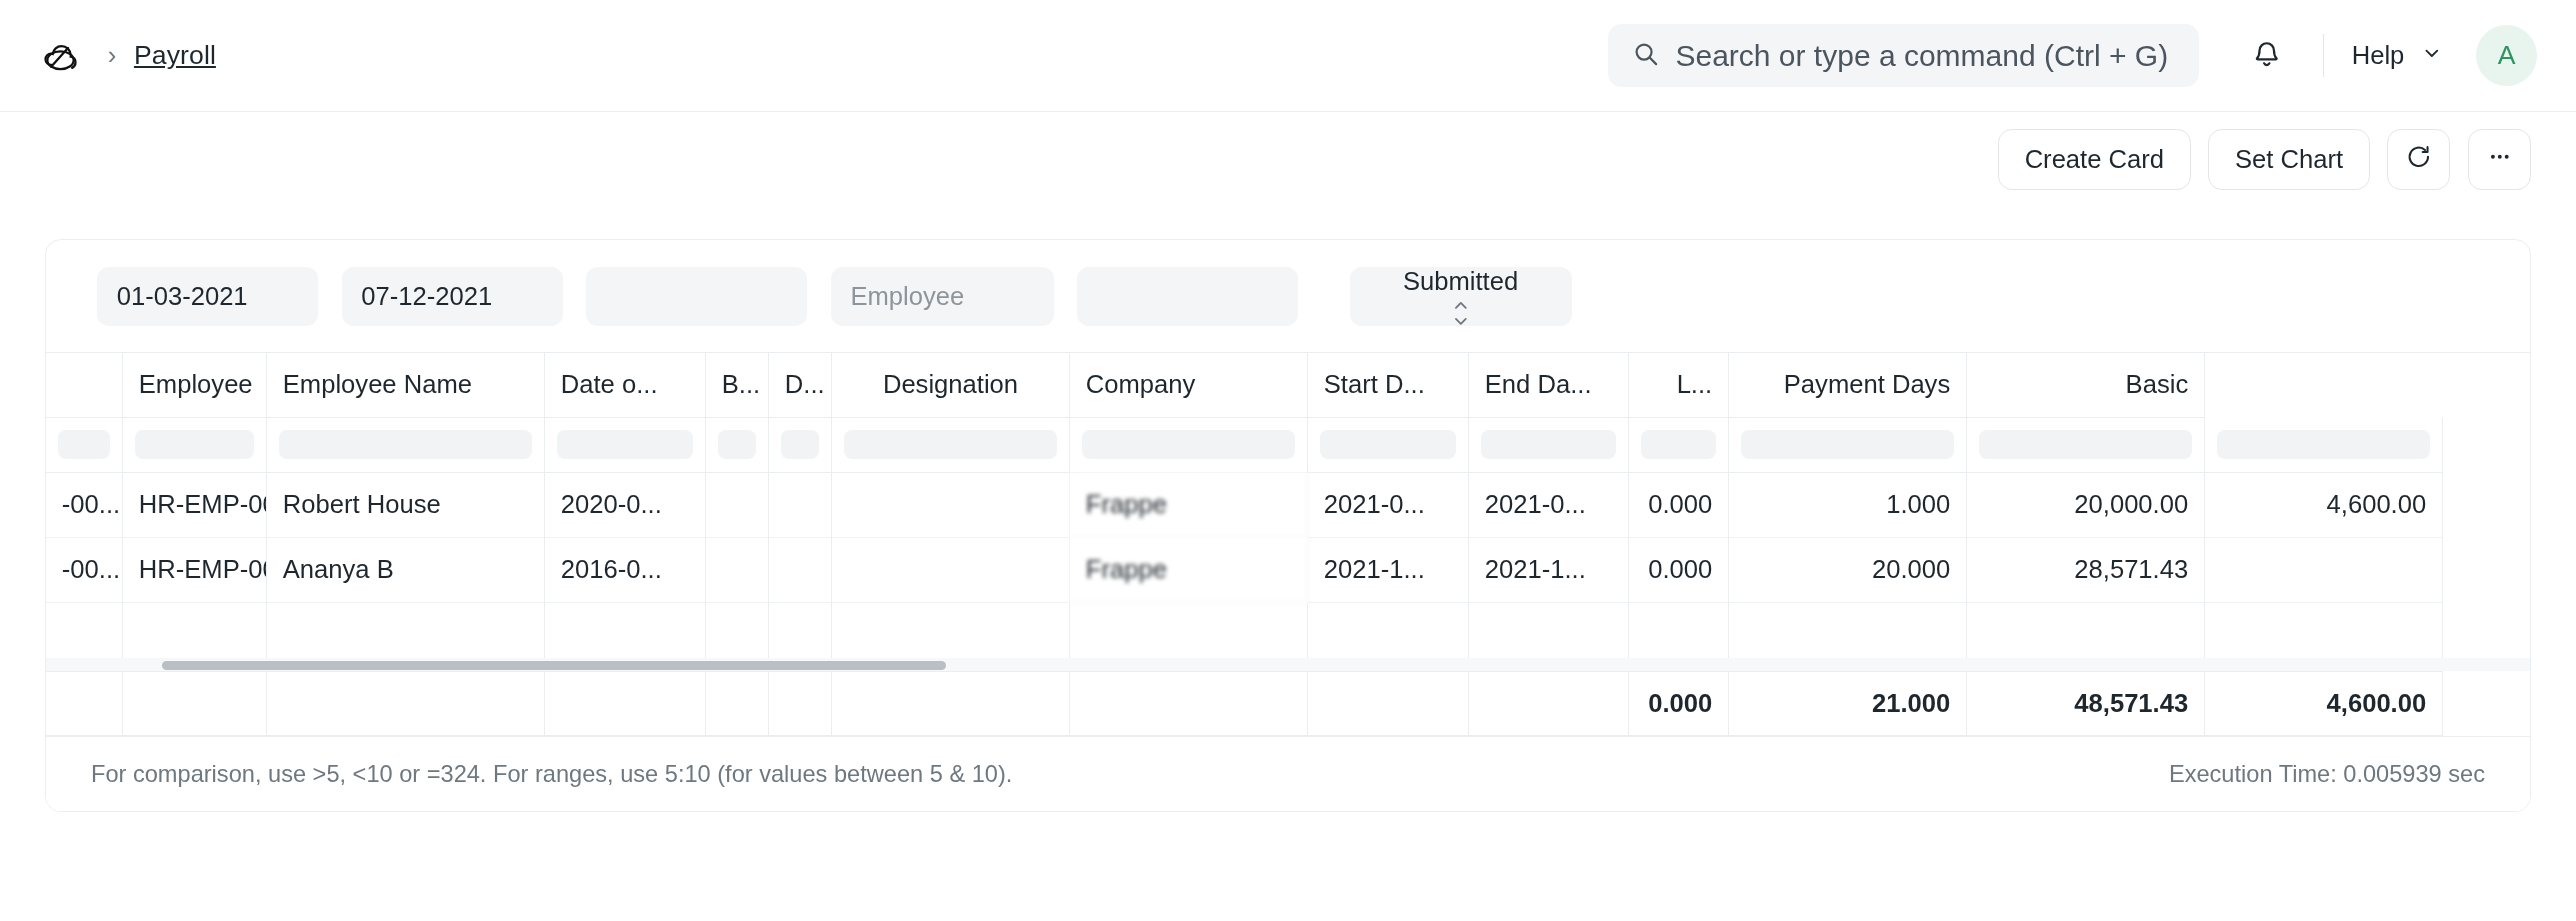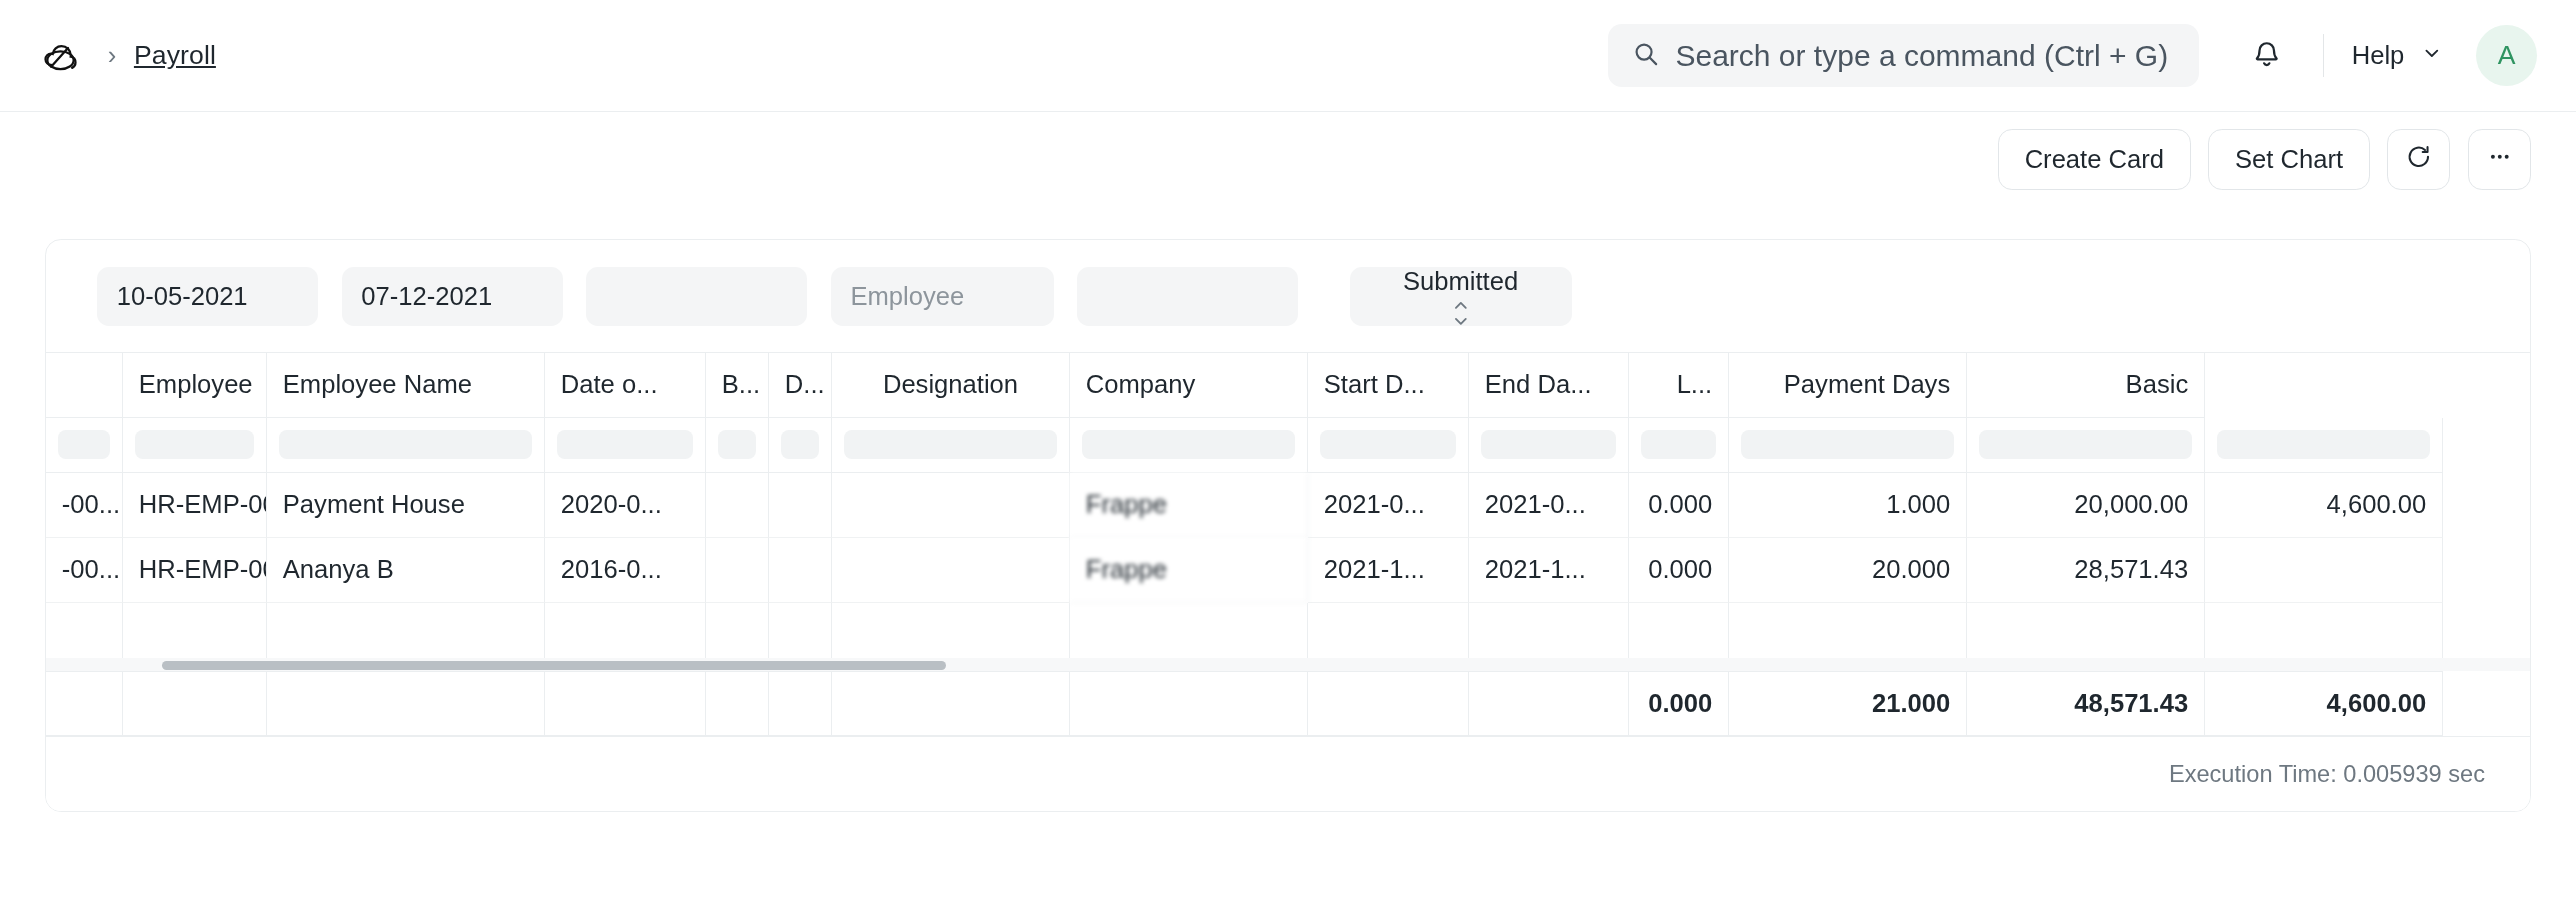"10-05-2021" div.filter { text: 10-05-2021 -> 01-03-2021 }
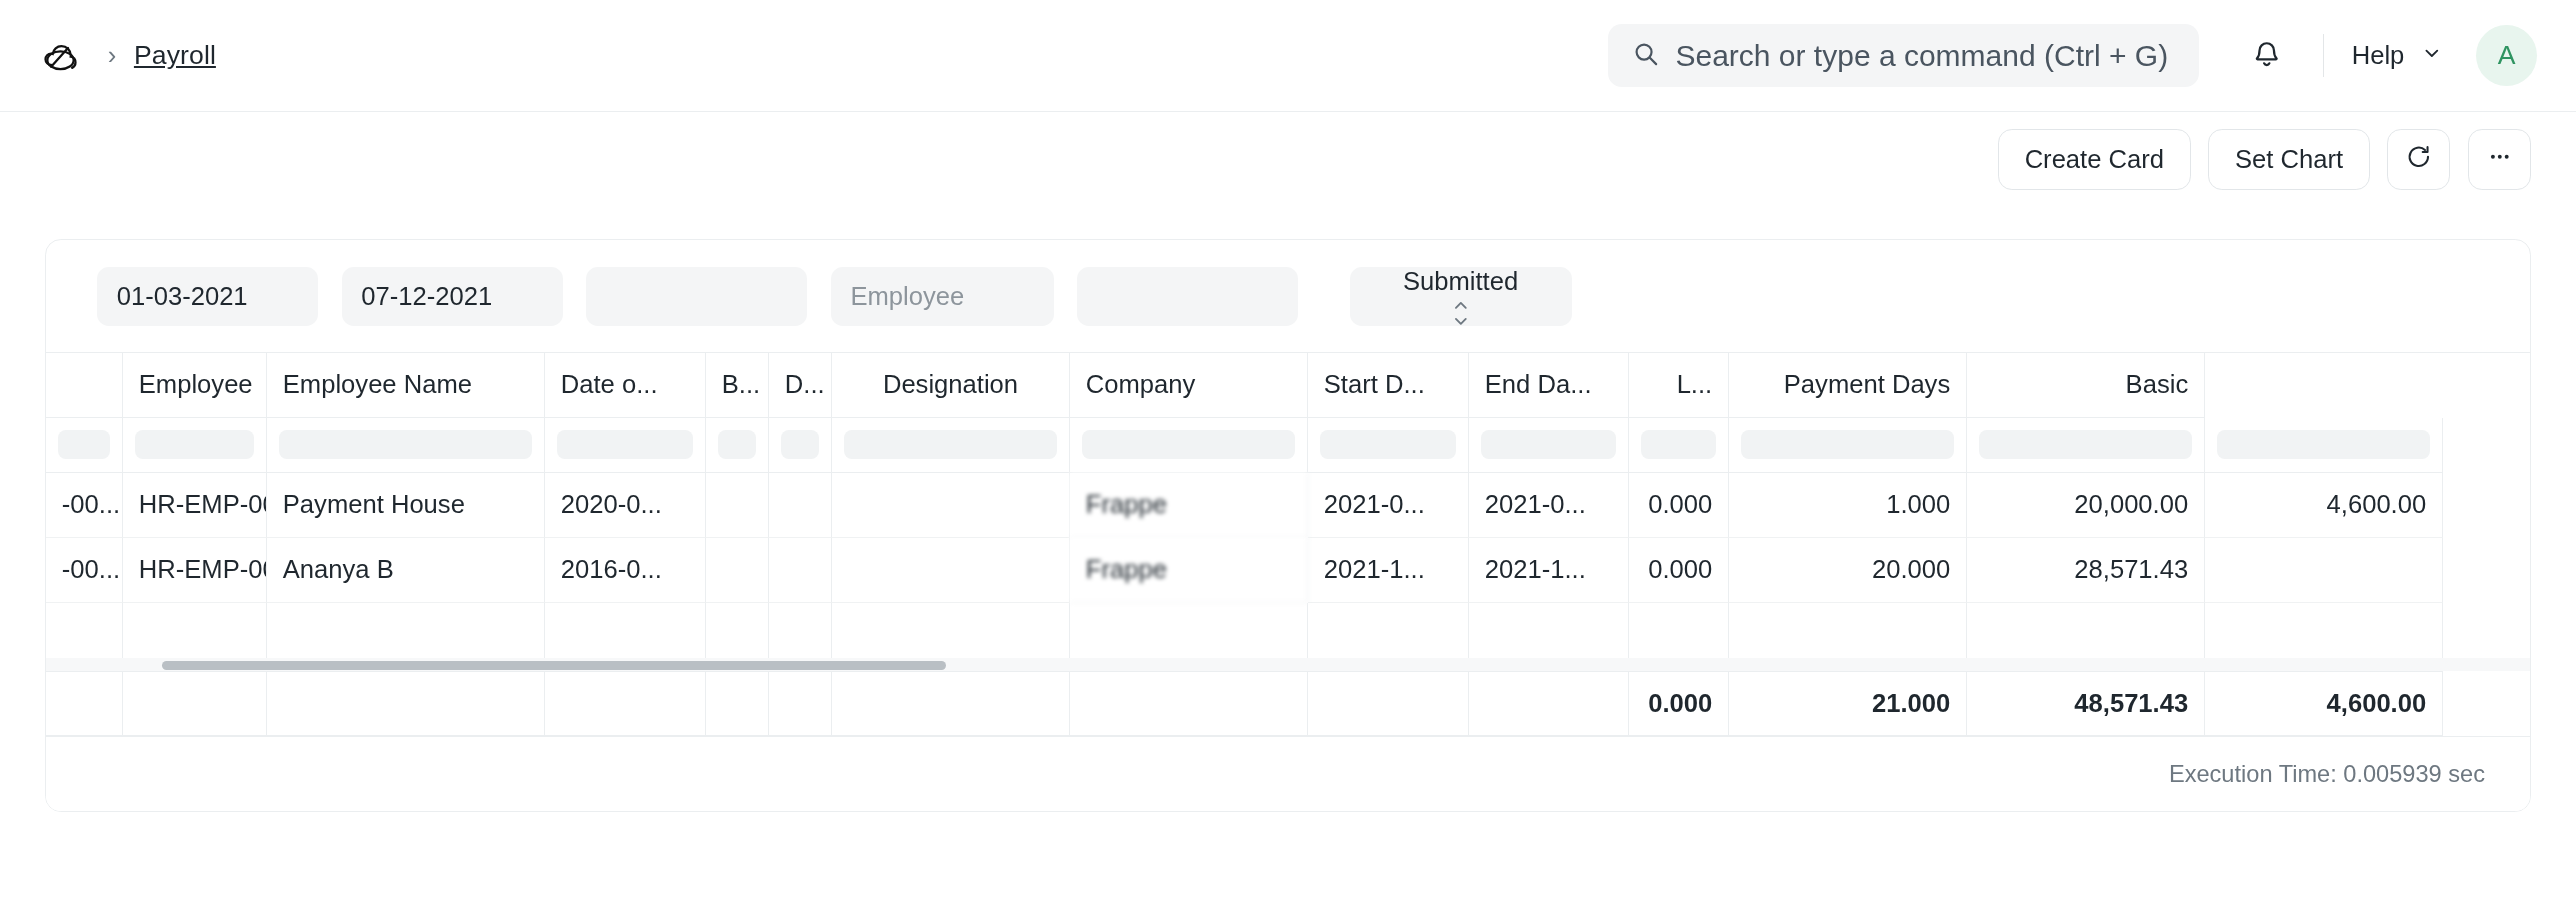"Payment House" div.dt-cell { text: Payment -> Robert }
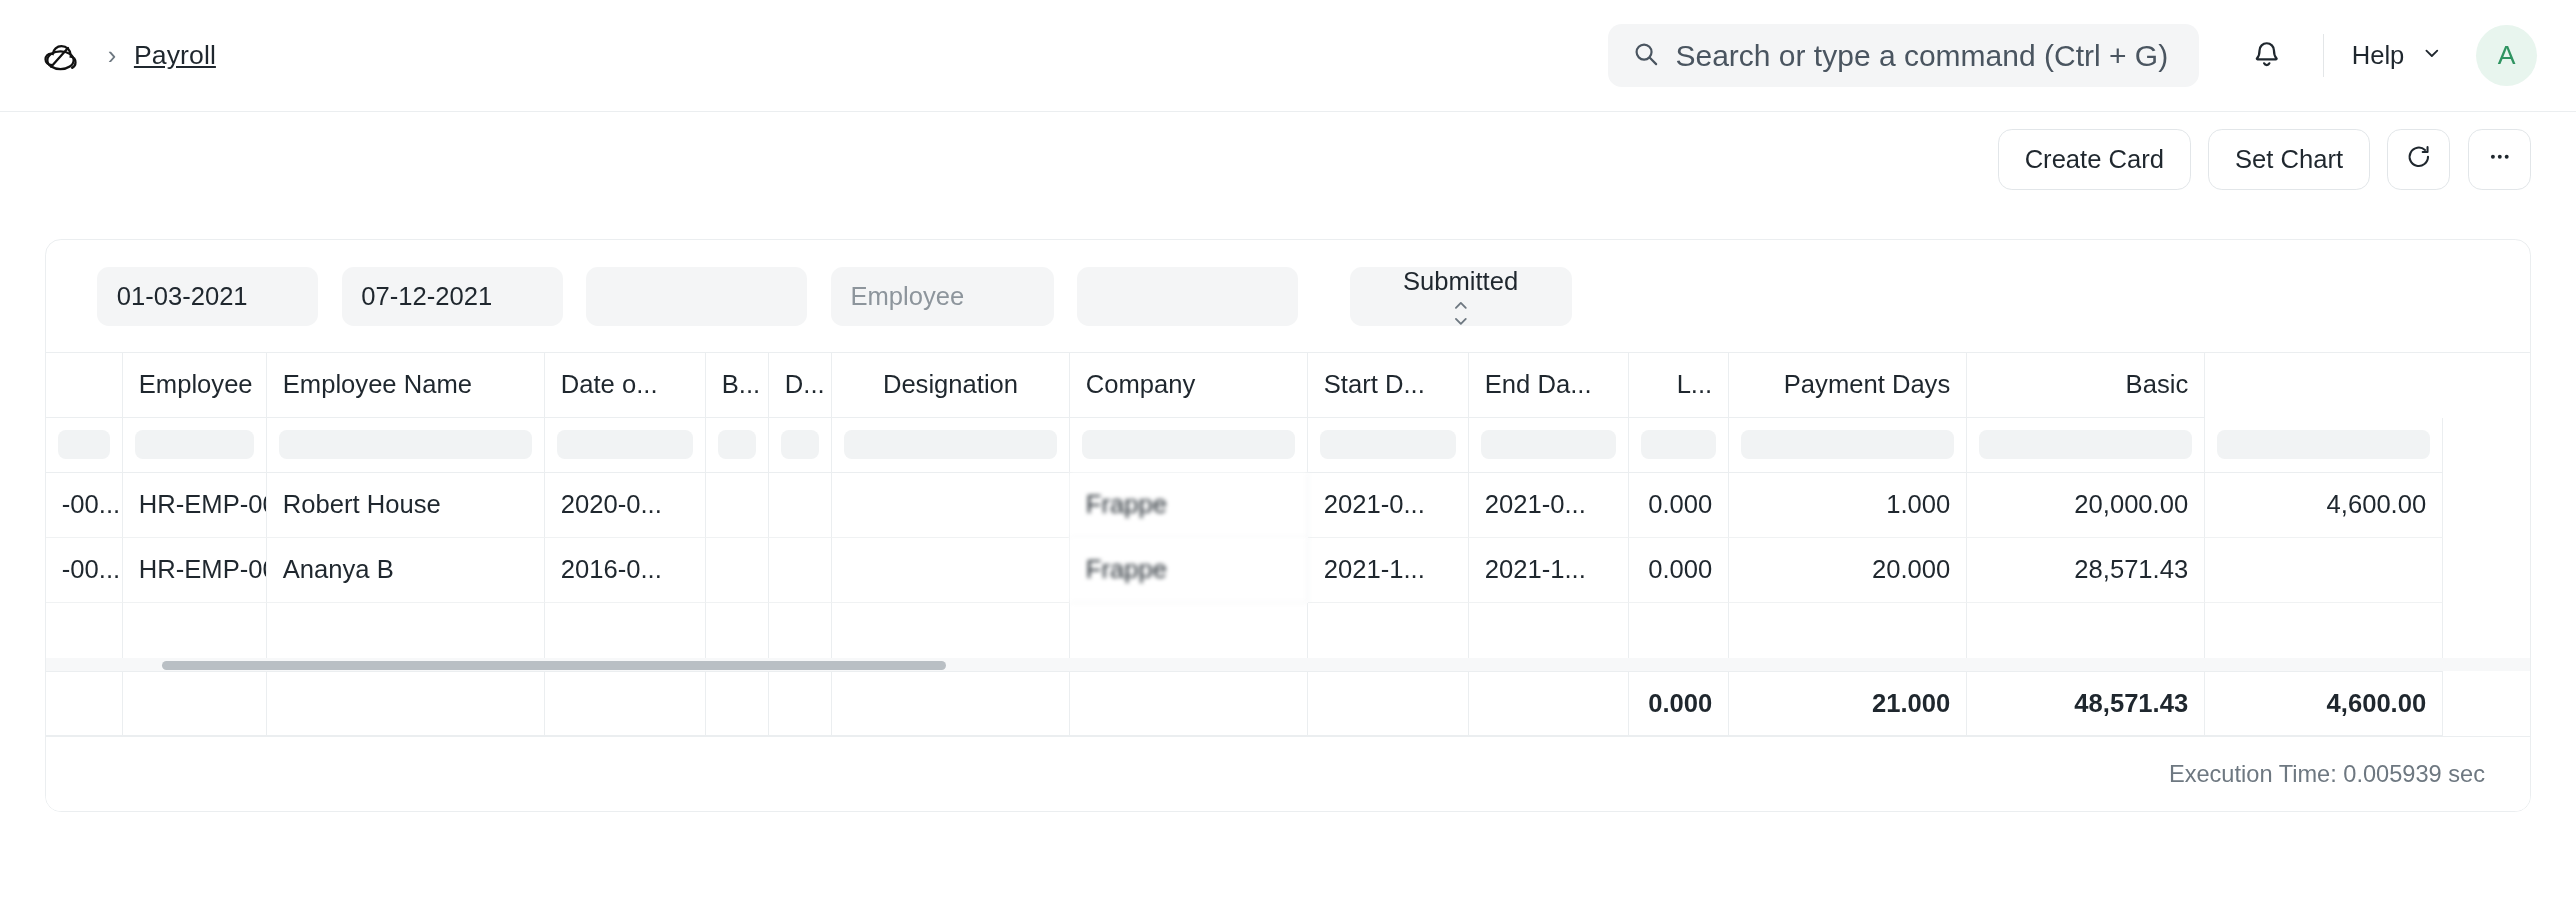"For comparison, use >5, <10" div.footer-hint { html: none -> <div>For comparison, use &gt;5, &lt;10 or =324. For ranges, use 5:10 (for values between 5 &amp; 10).</div> }
